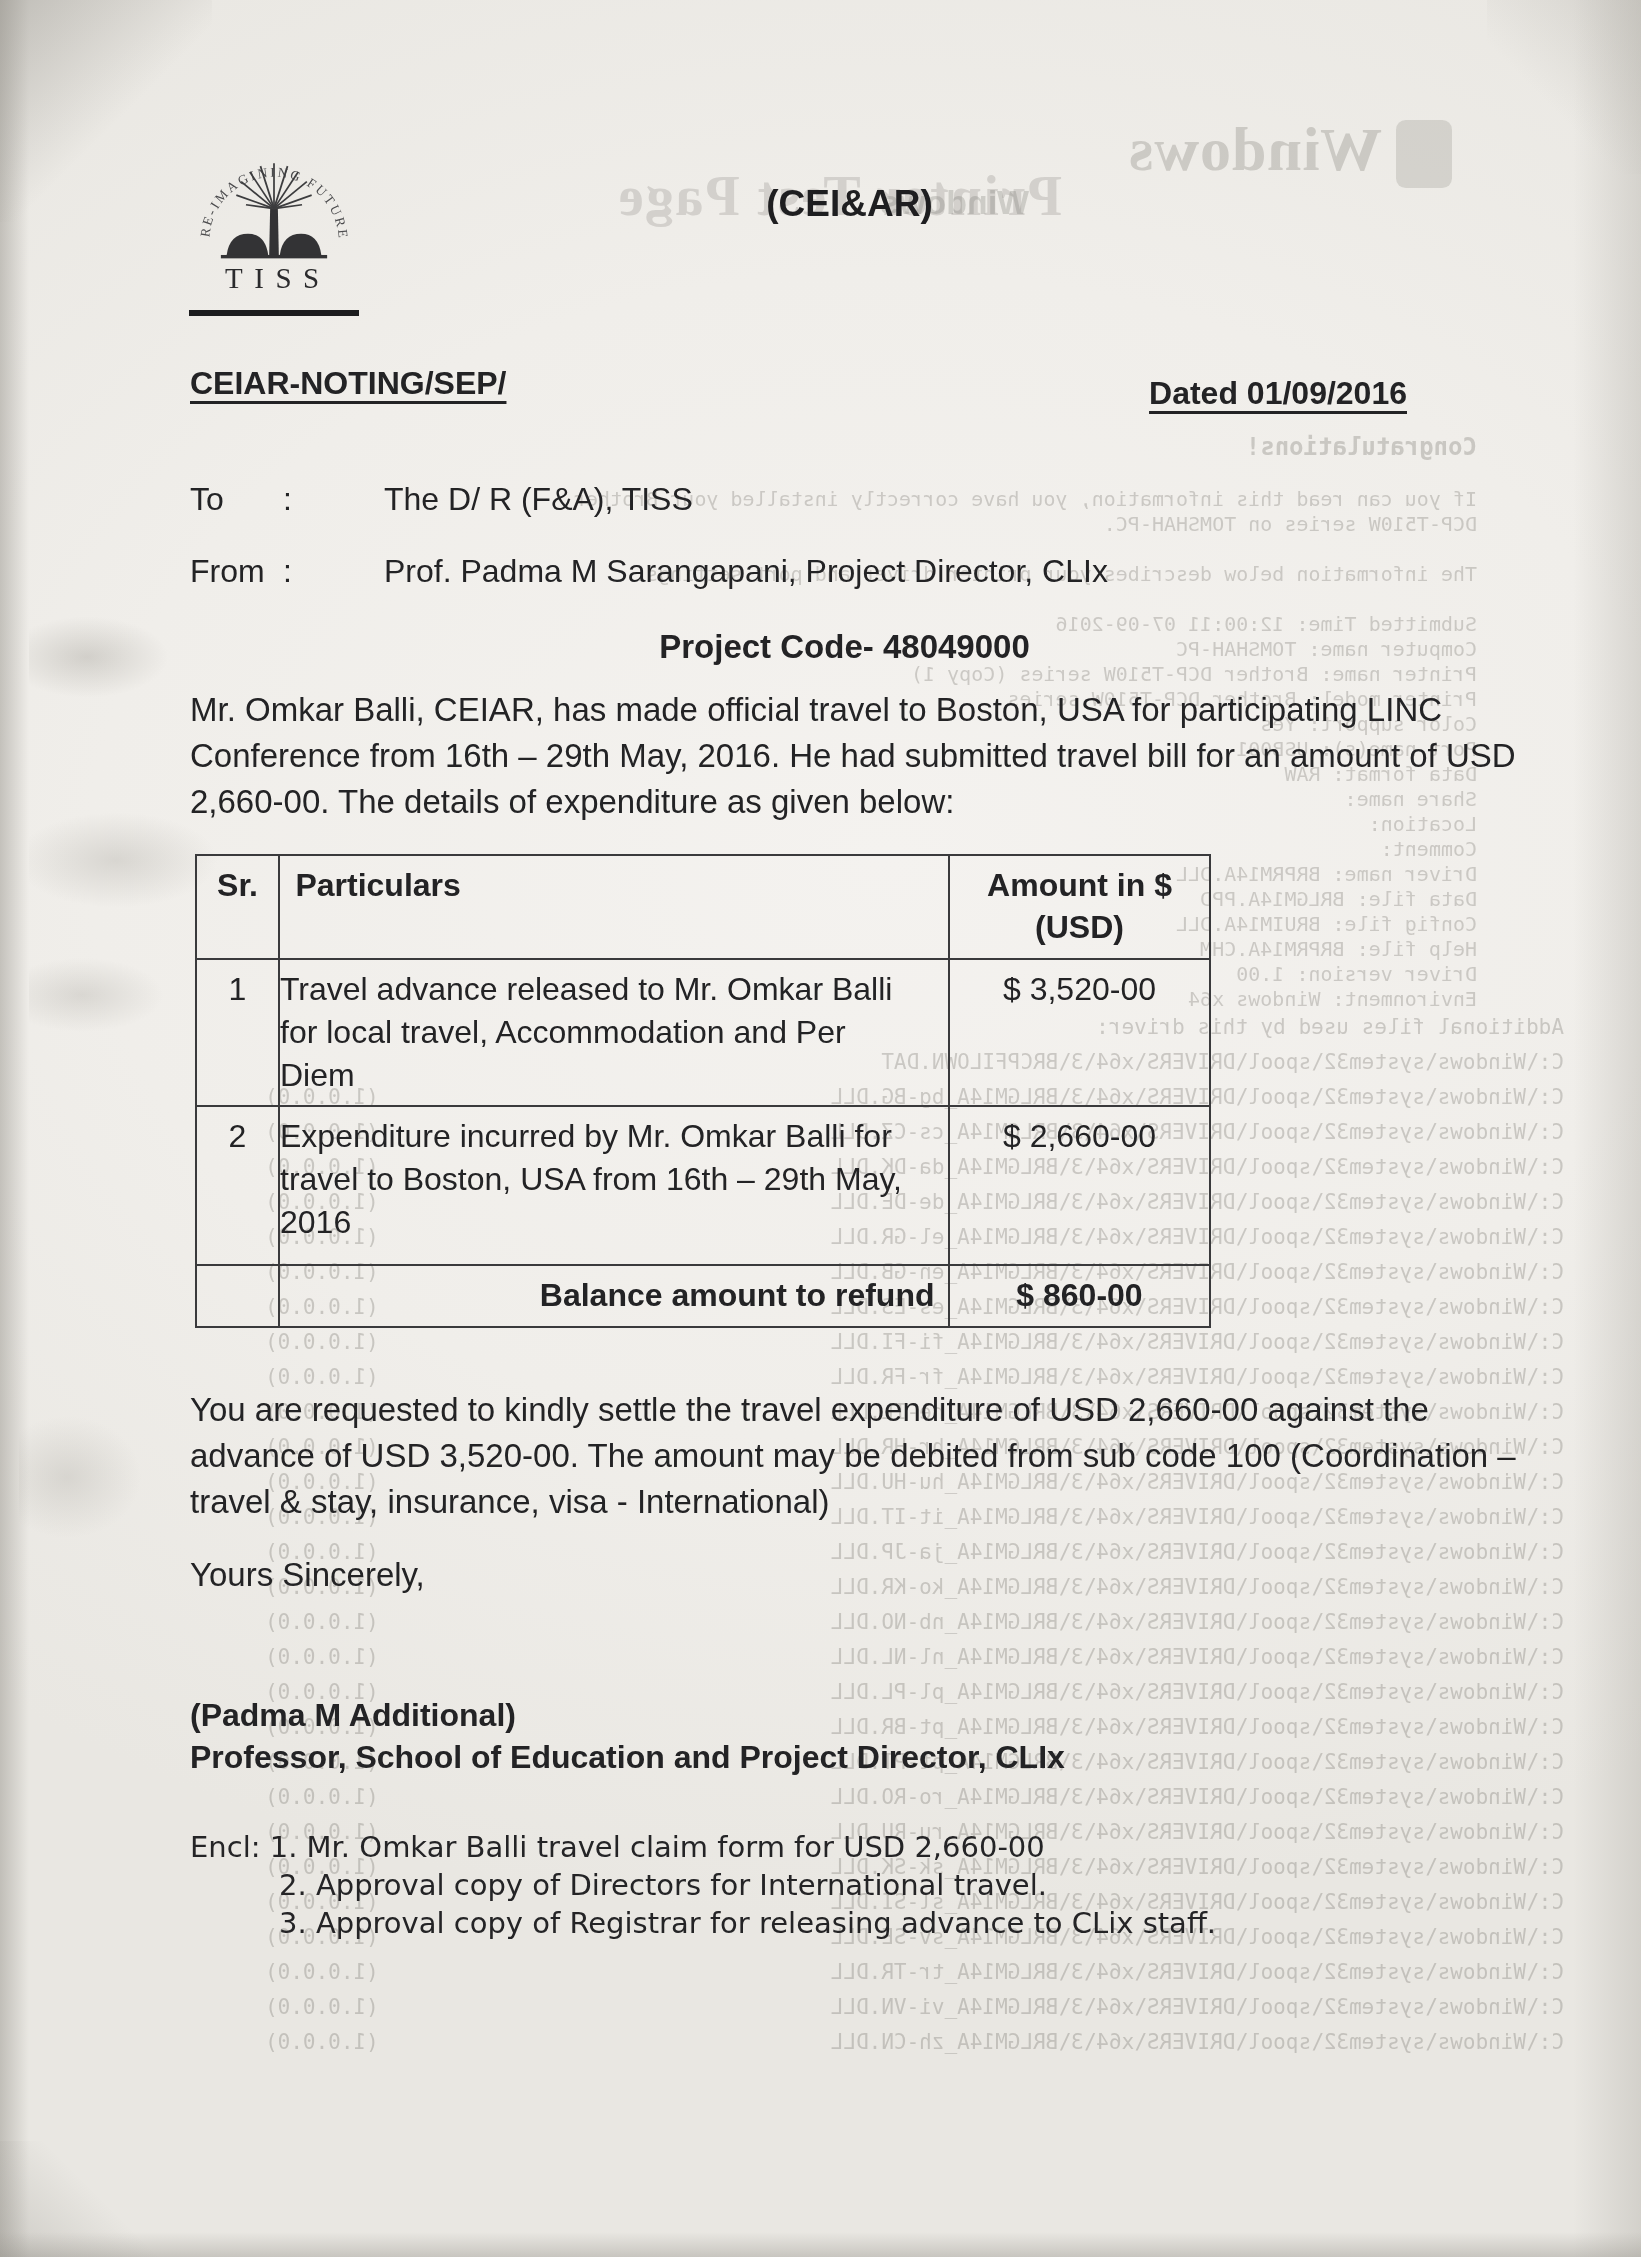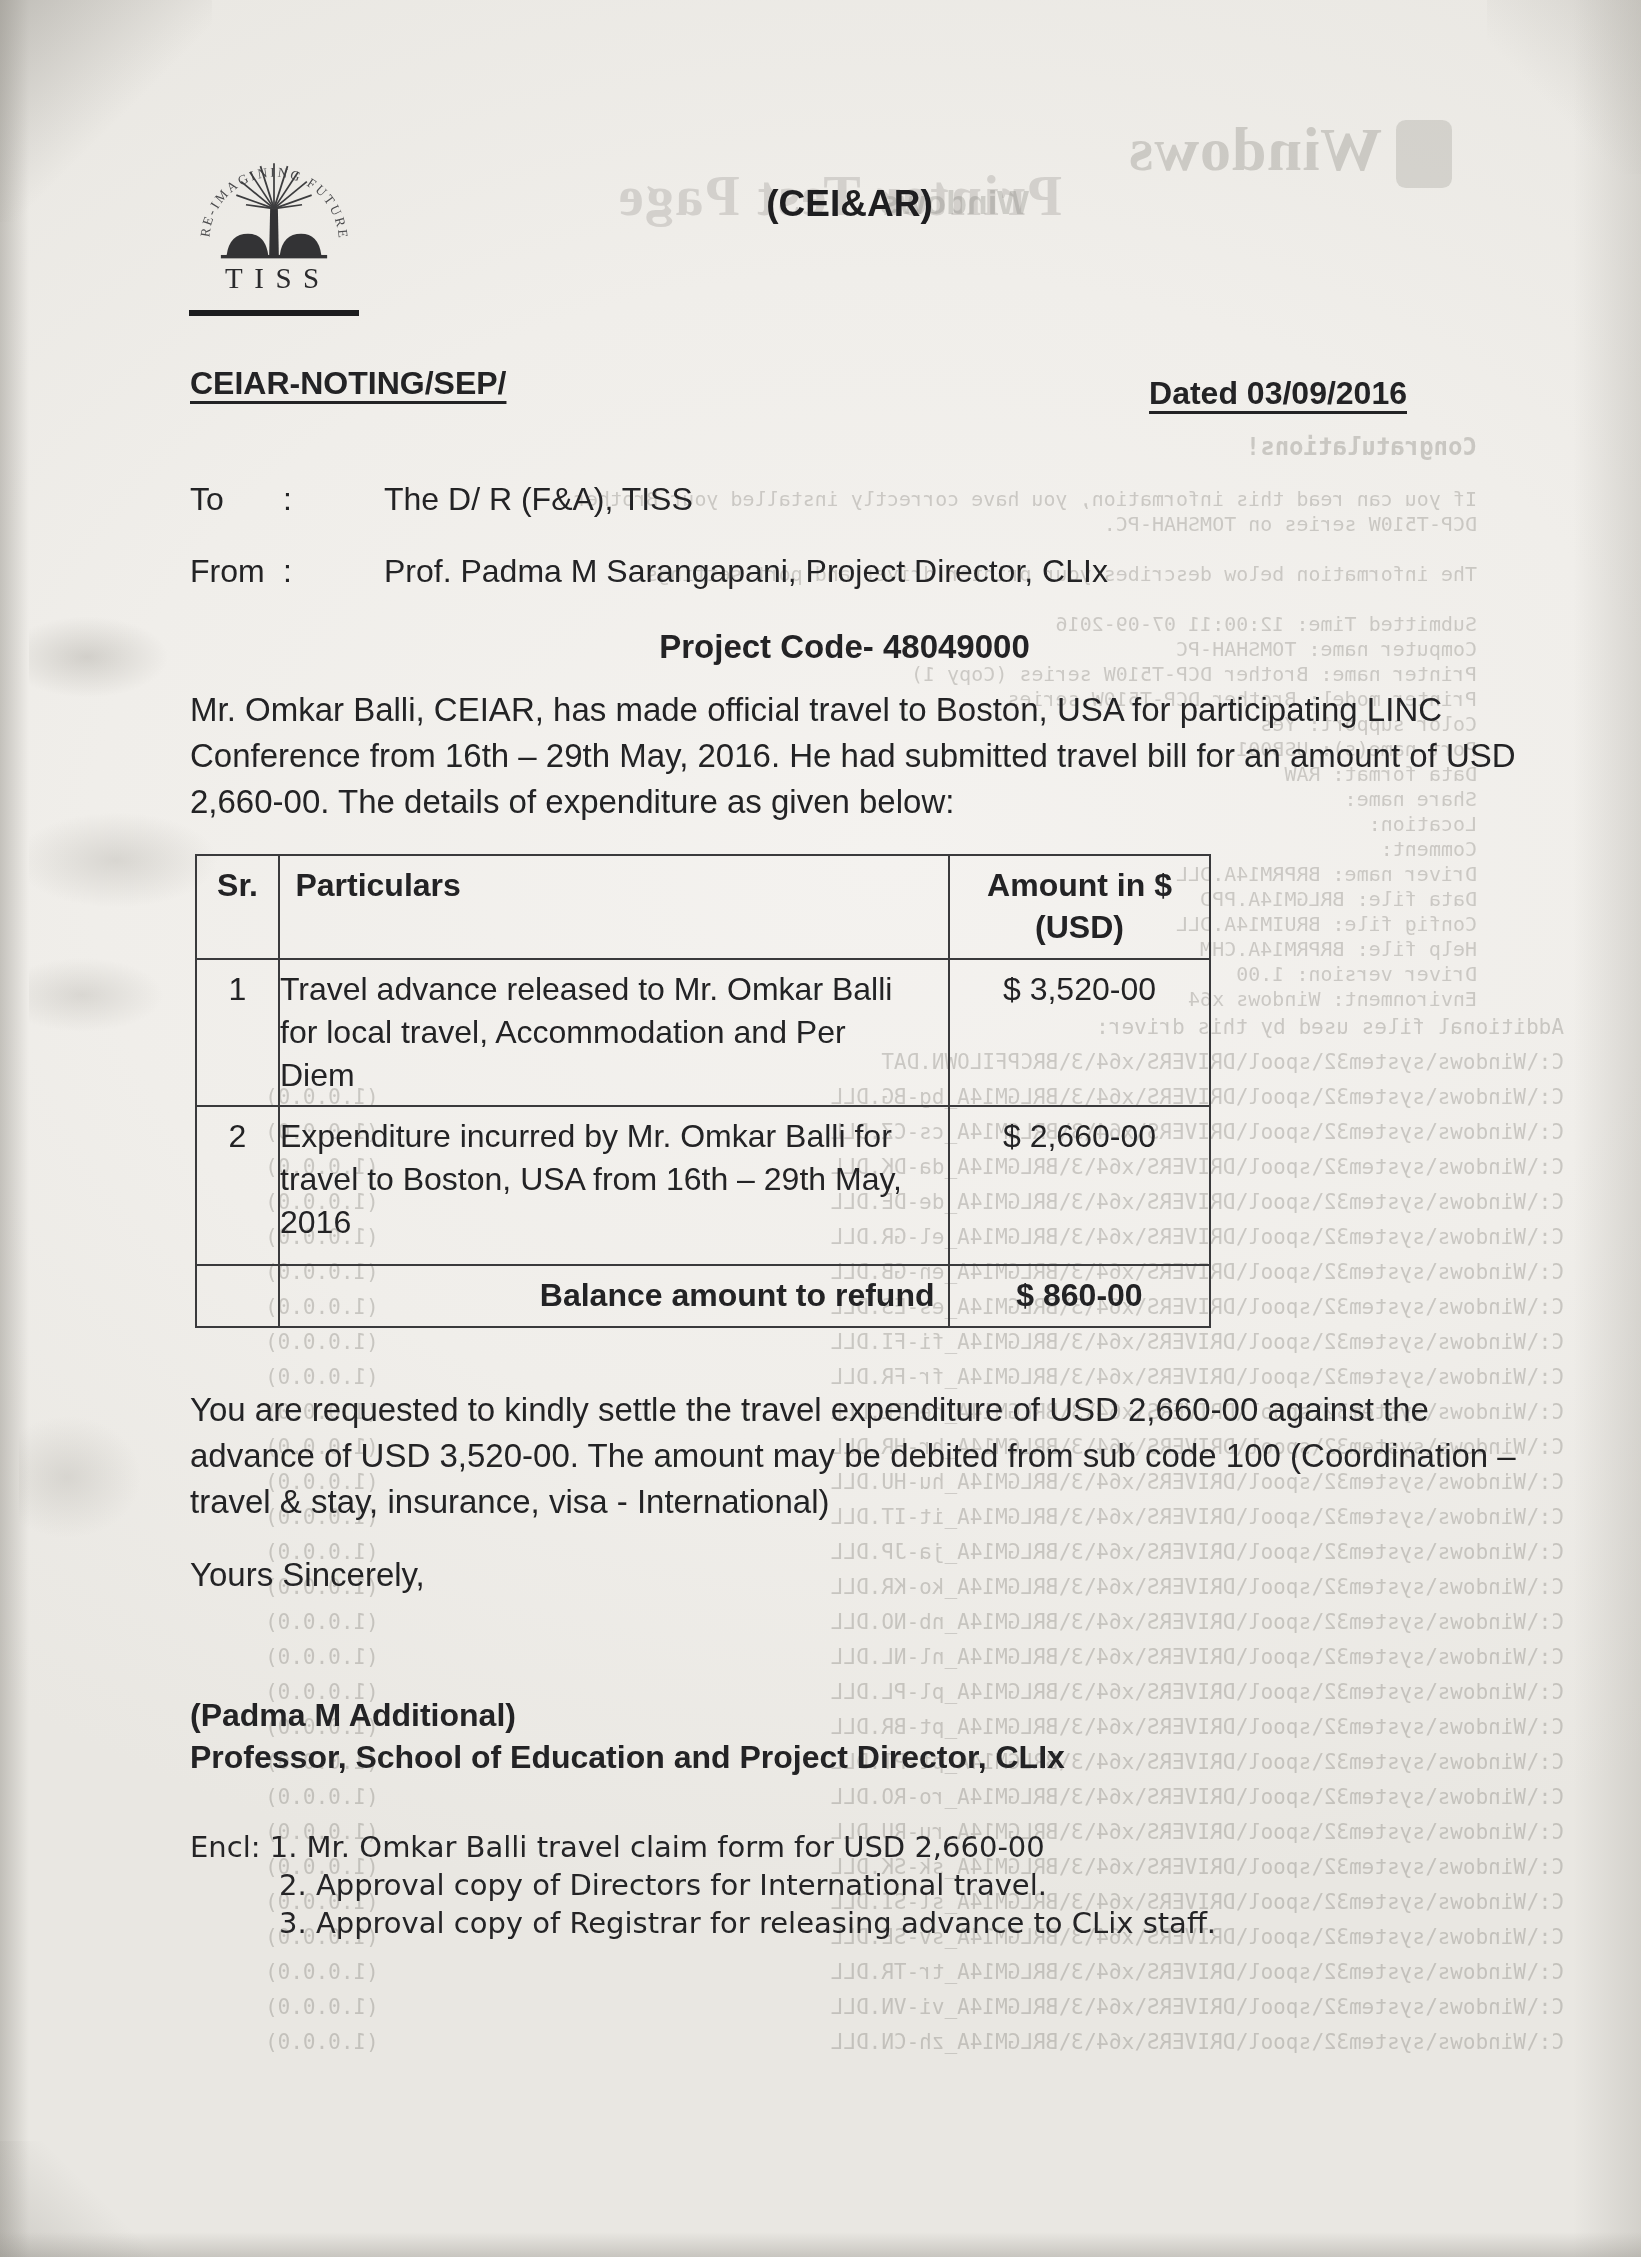"Dated 03/09/2016" div.dated { text: 03/09/2016 -> 01/09/2016 }
